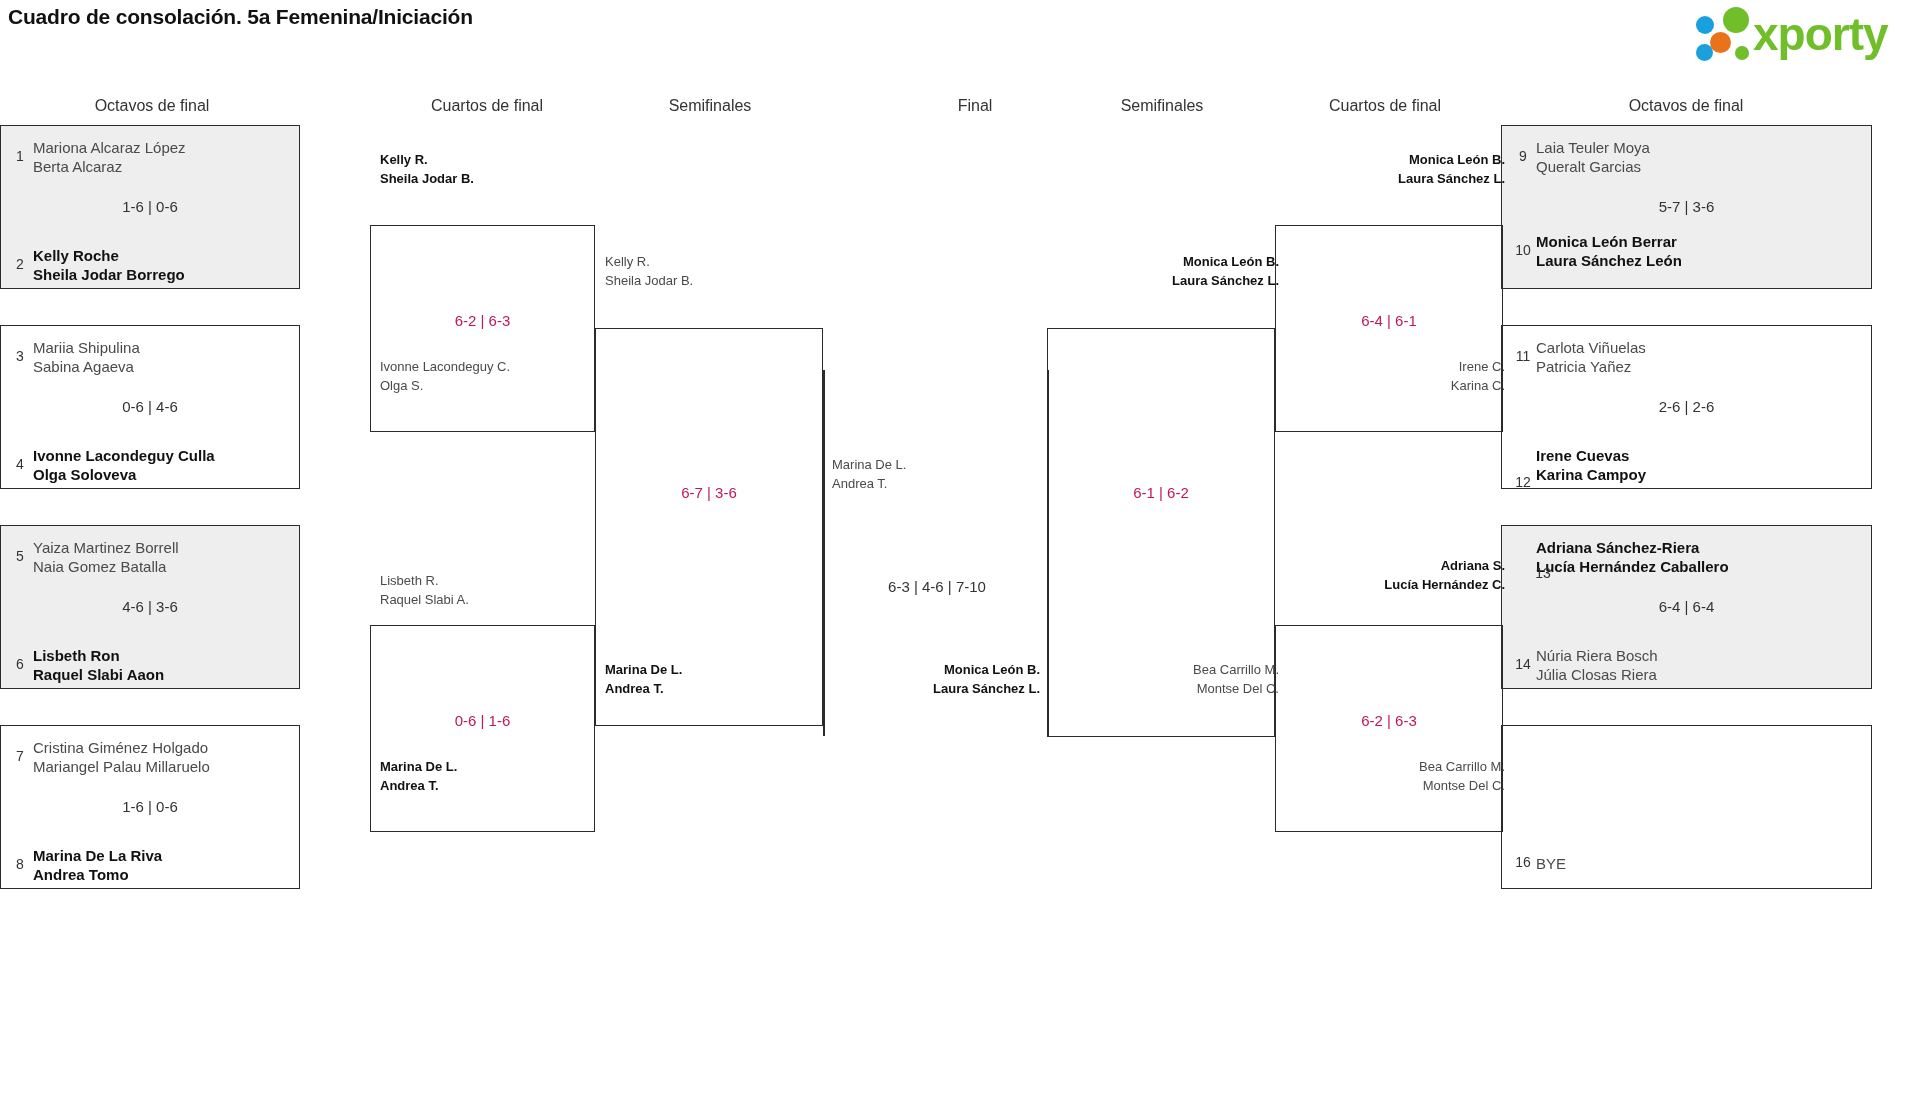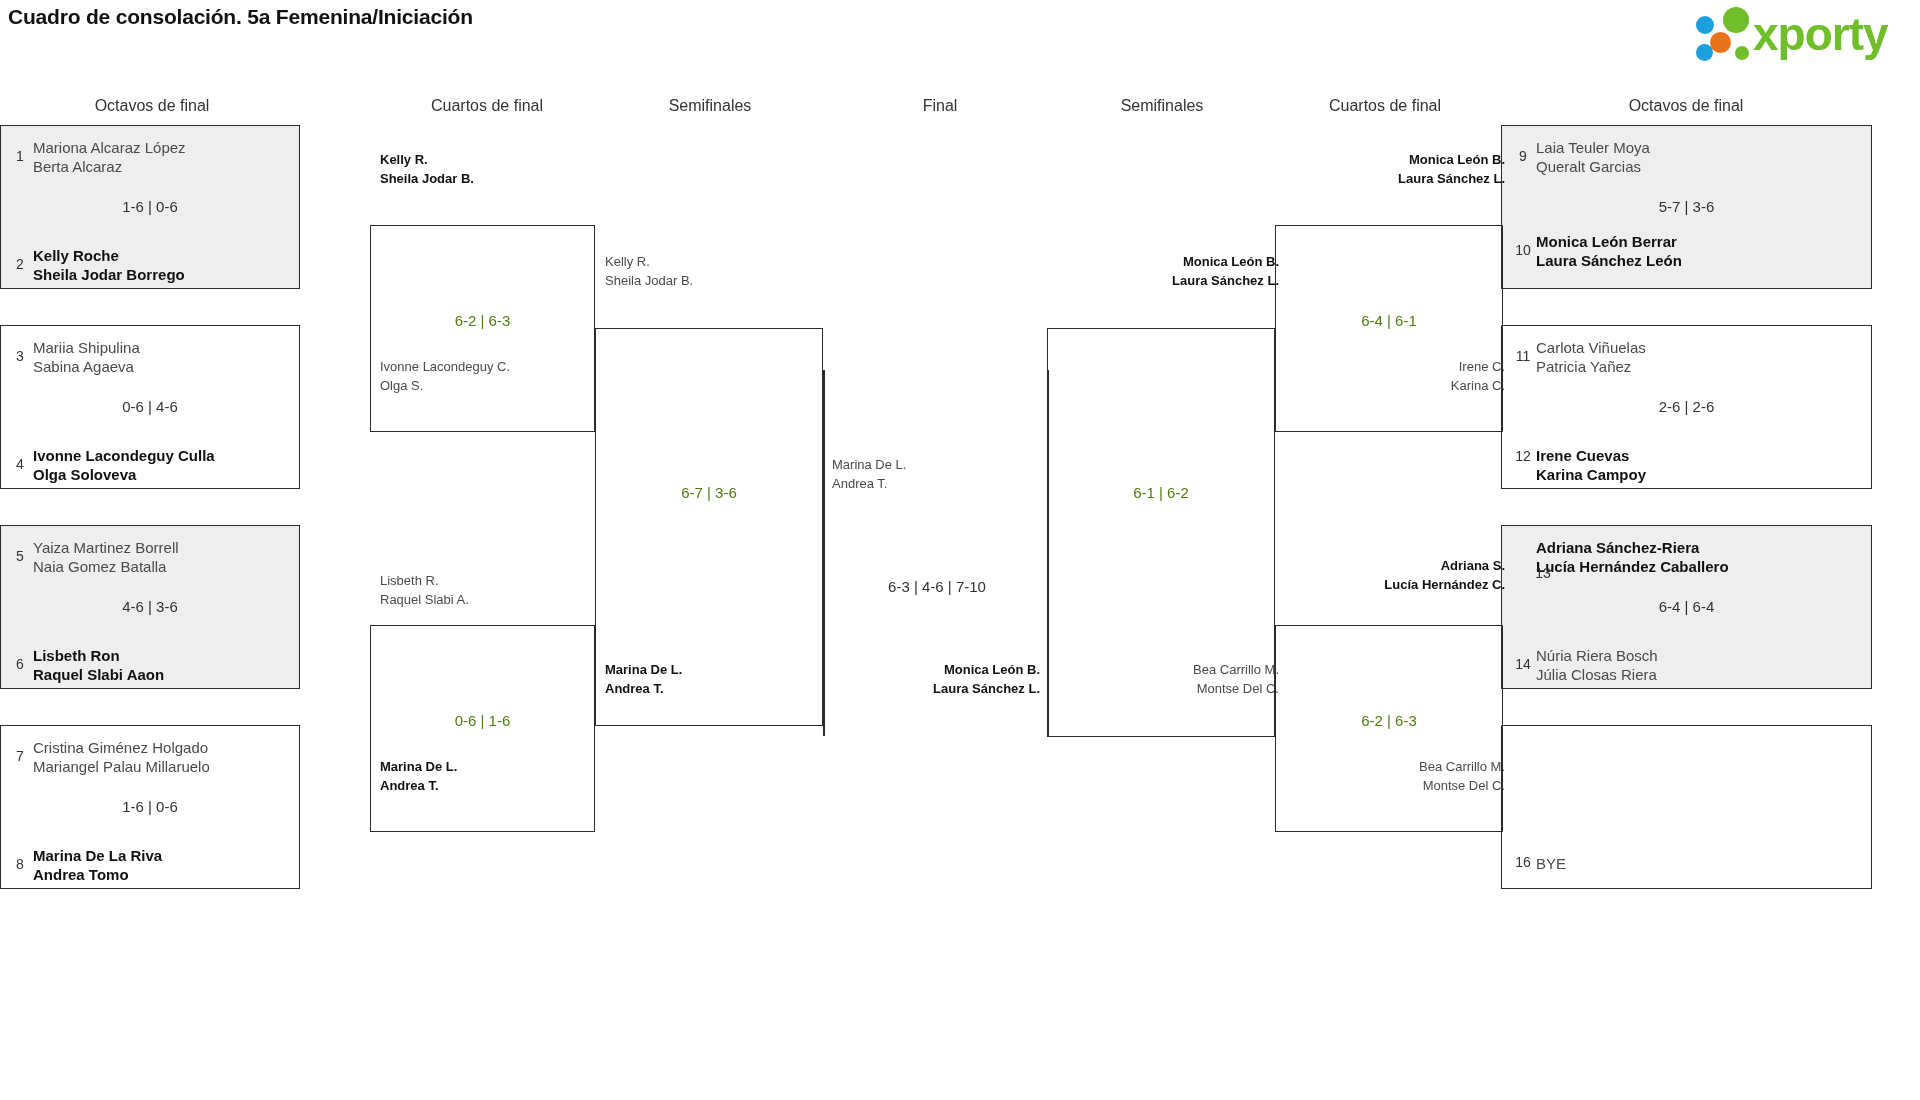"Final" div.abs { left: 825px -> 860px }
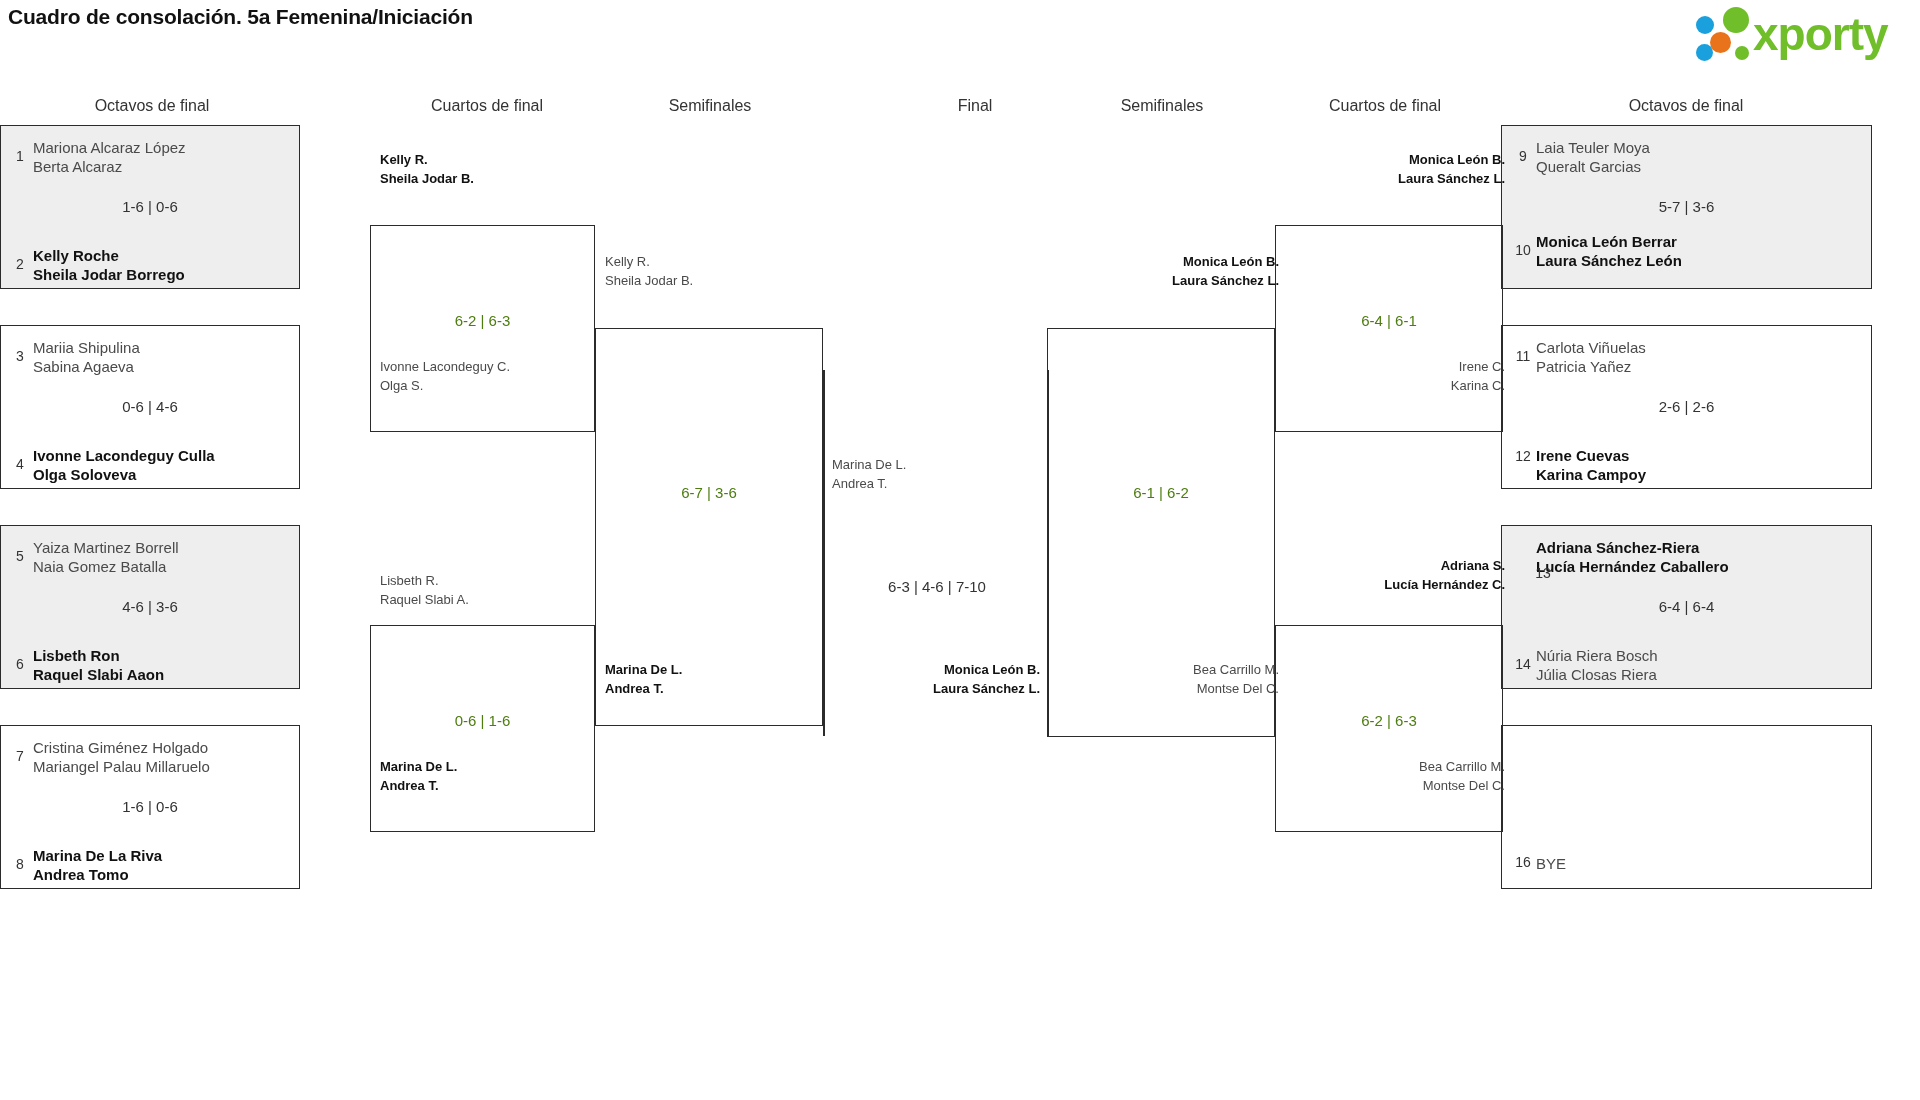"6-2 | 6-3" .cbox .score { color: #4d7c0f -> #be185d }
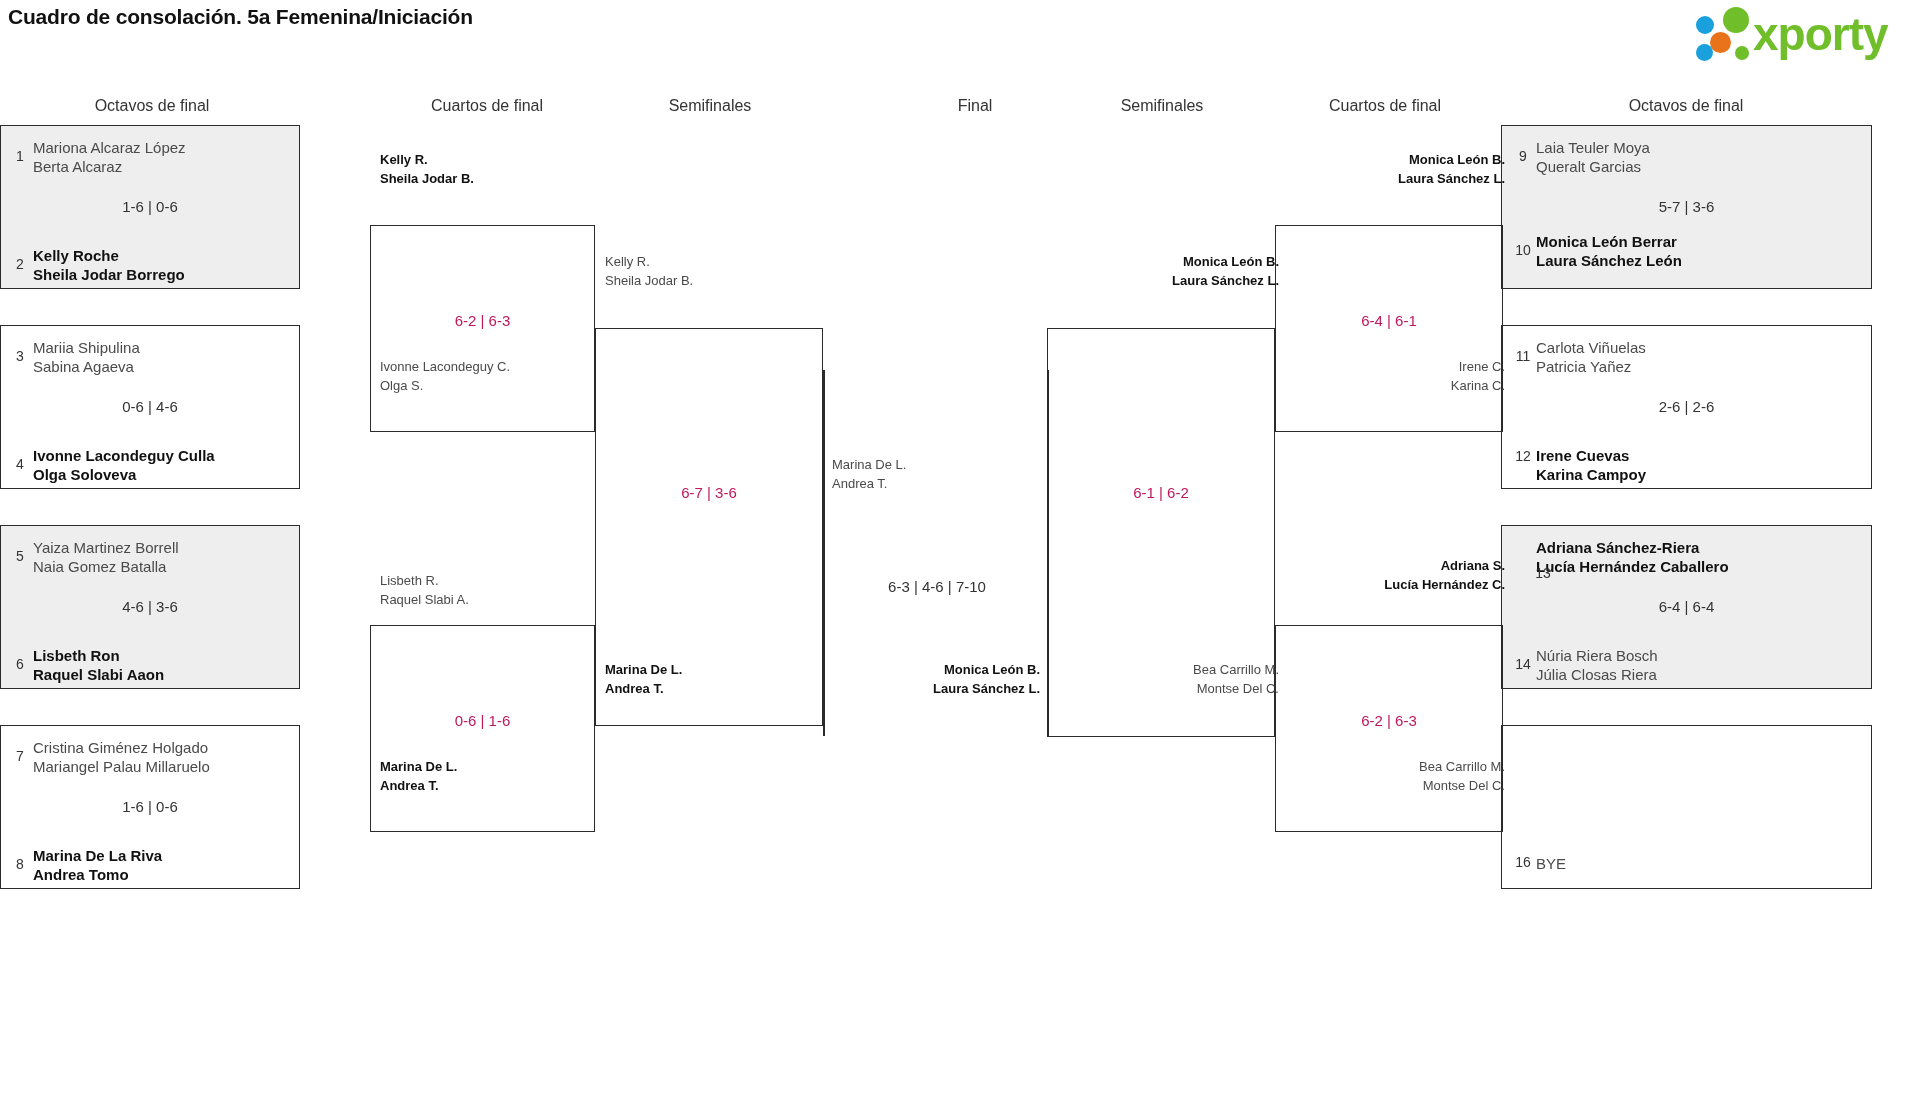"12" span.seed { top: 2px -> 28px }
